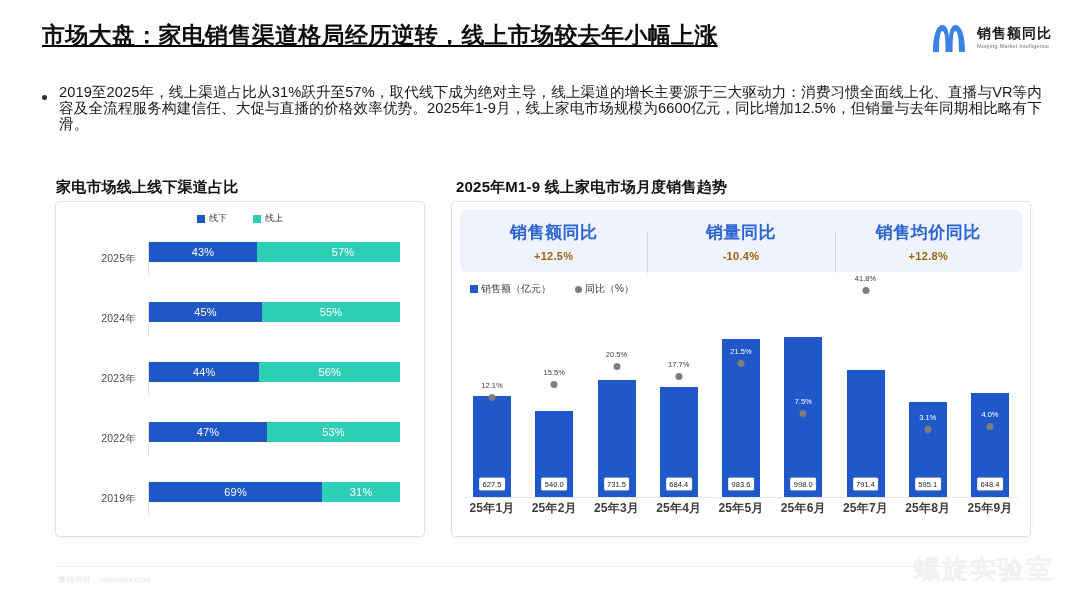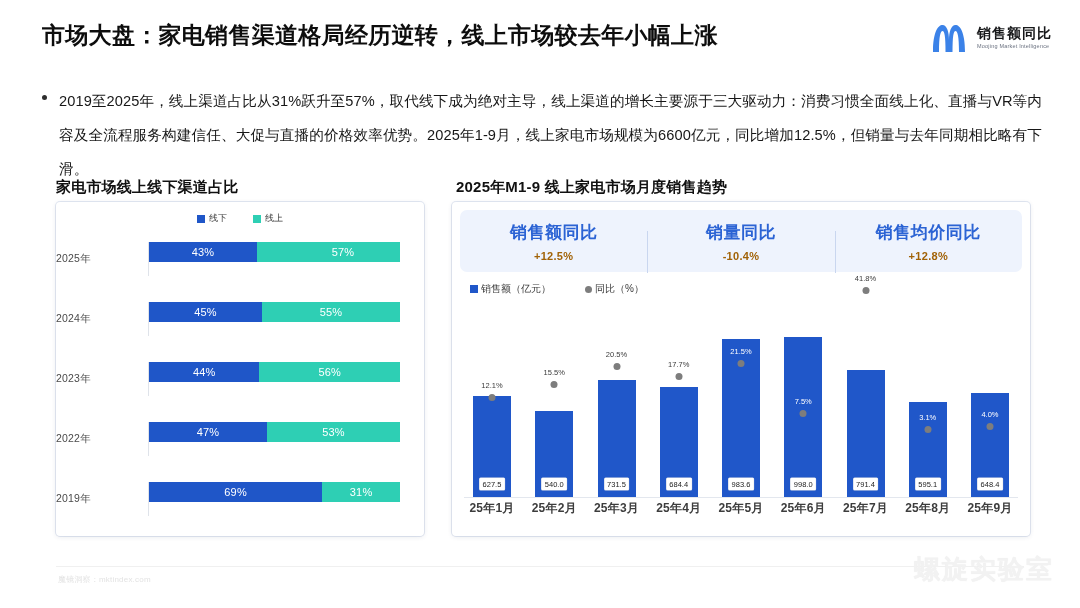"市场大盘：家电销售渠道格局经历逆转，线上市场较去年小幅上涨" .title-bar { text-decoration: none -> underline }
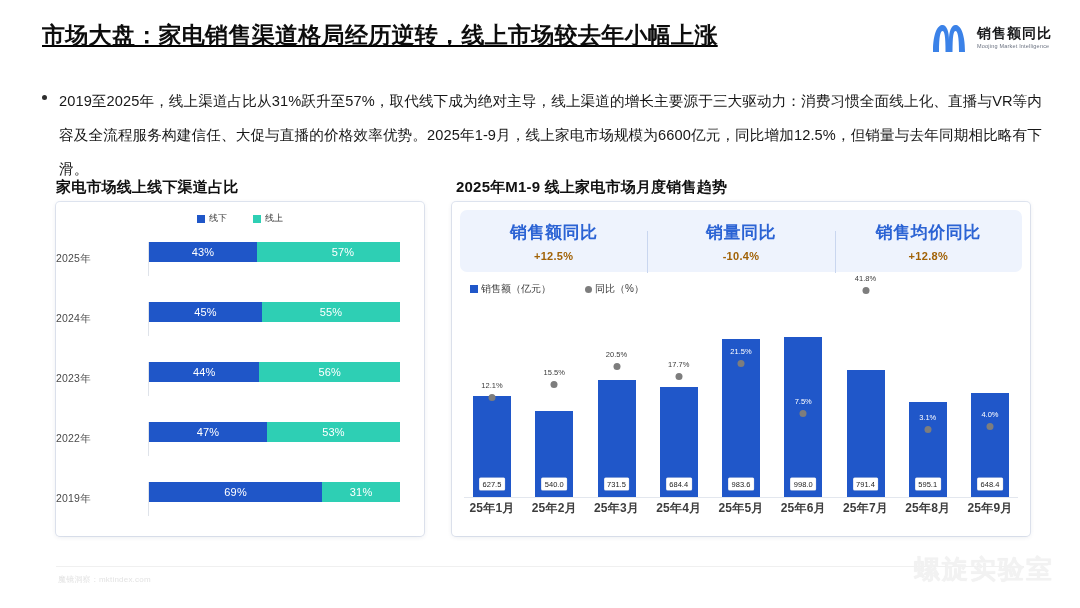"2019至2025年，线上渠道占比从31%跃升至57%，取代线下成为绝对主导，线" .bullet-text { line-height: 34px -> 16px }
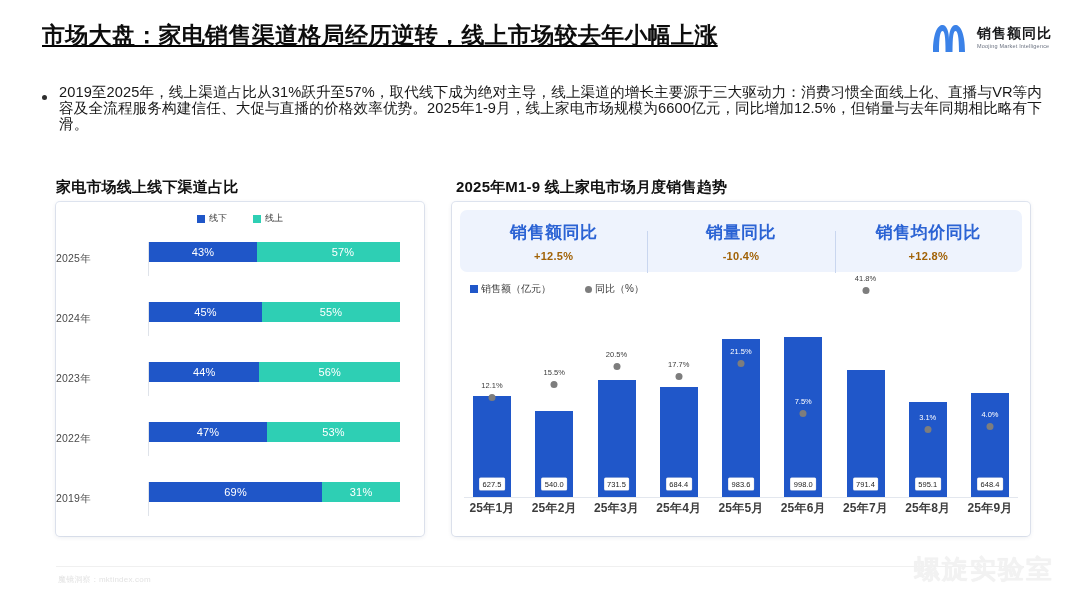"2025年" .row-label { padding-right: 0 -> 12px; text-align: none -> right }
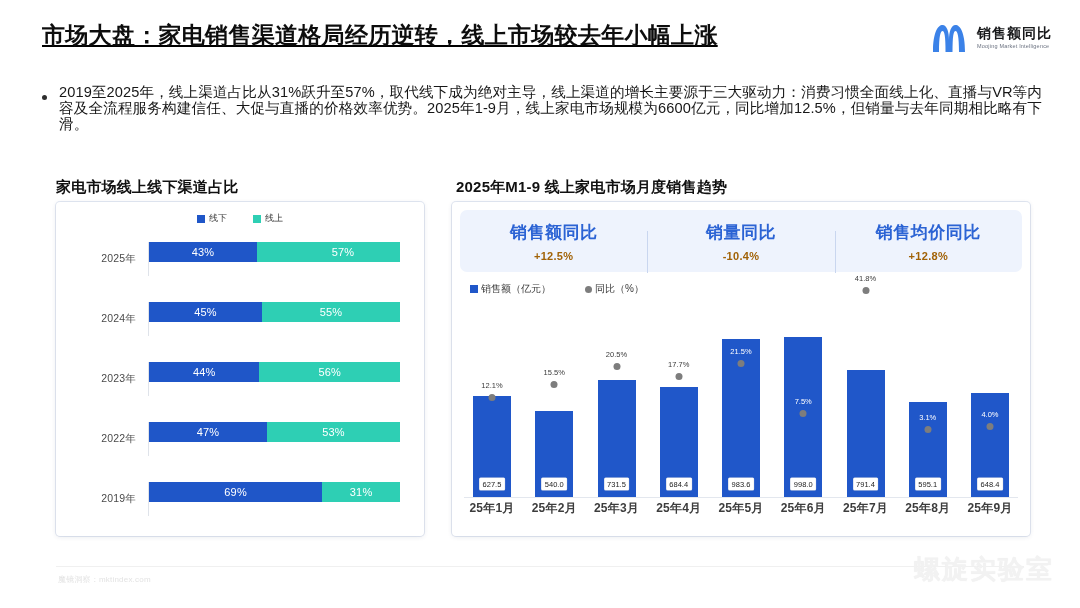"销售额（亿元）" .bc-legend { gap: 34px -> 24px }
